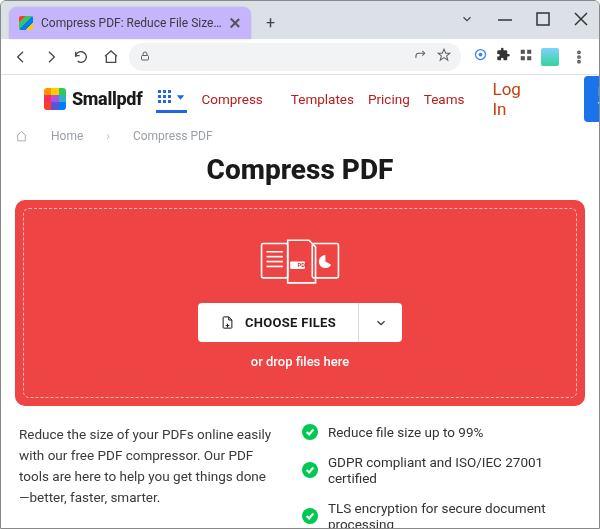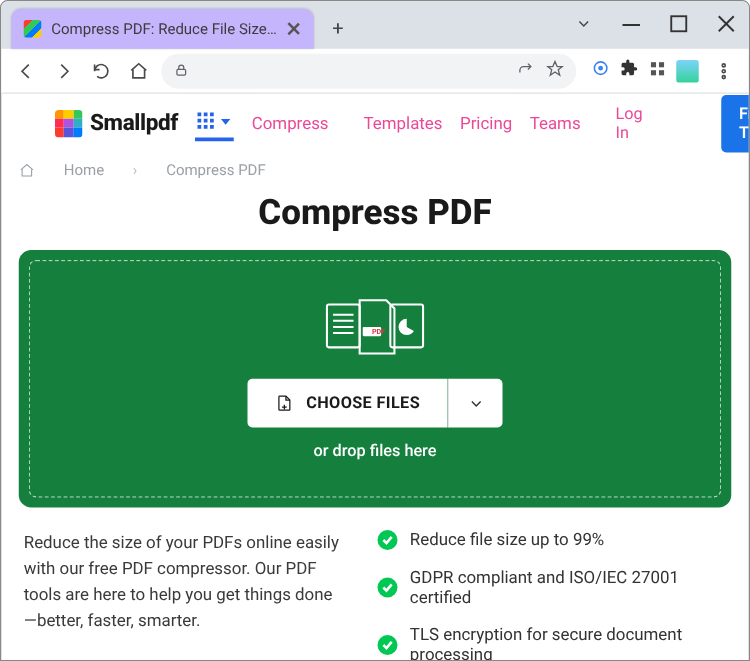"Compress" .nav-link { color: #ec4899 -> #b91c1c }
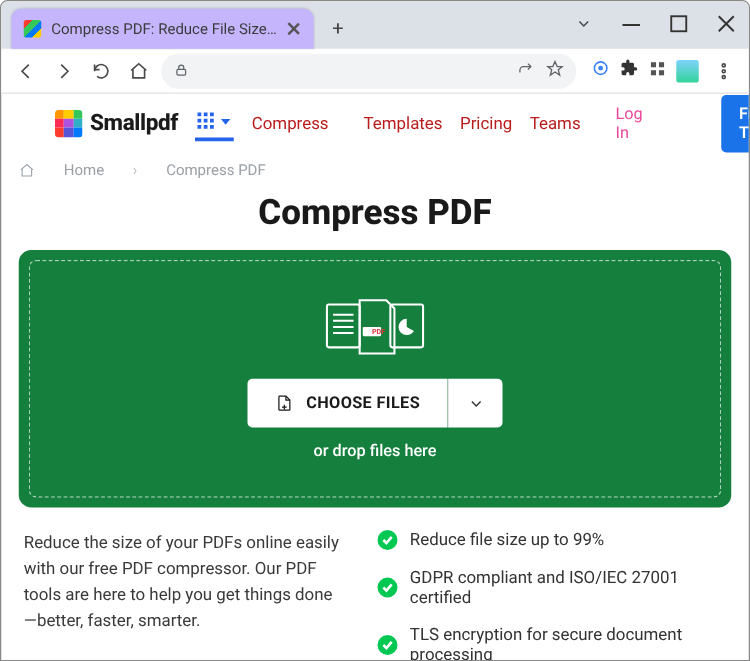"Log In" .login { color: #ec4899 -> #c2410c; font-size: 13px -> 17px }
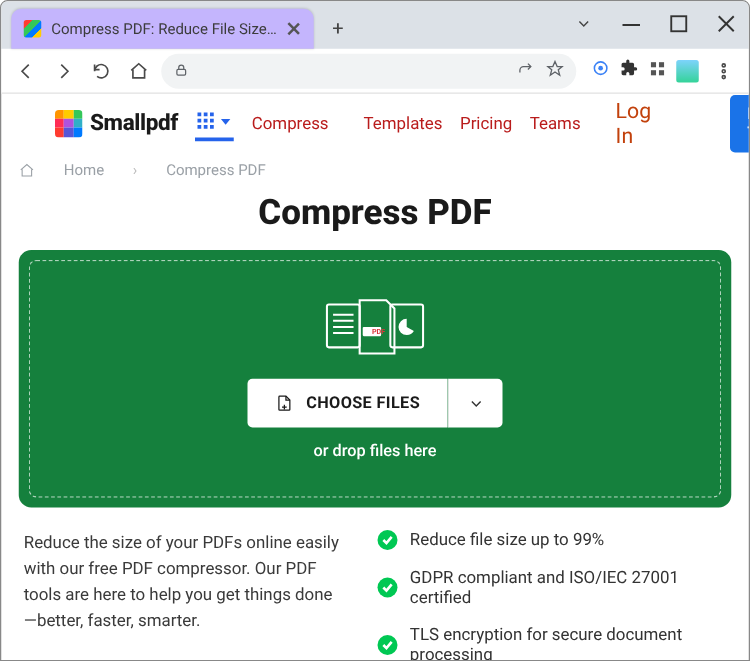"CHOOSE FILES" .dropzone { background: #15803d -> #ef4444 }
